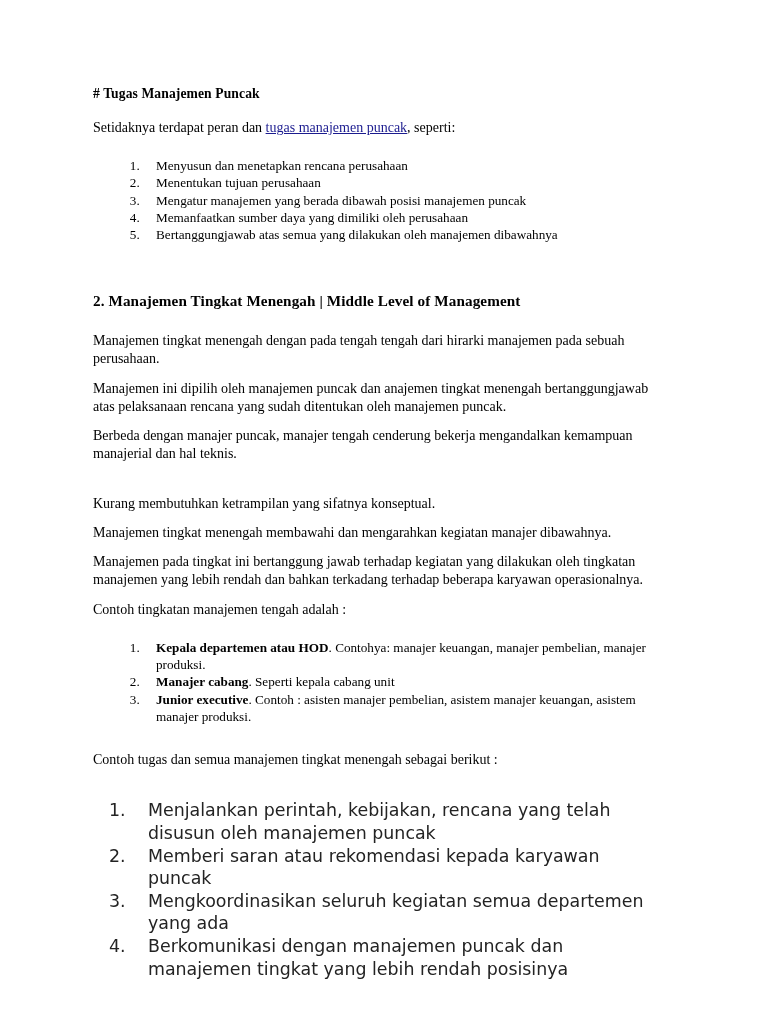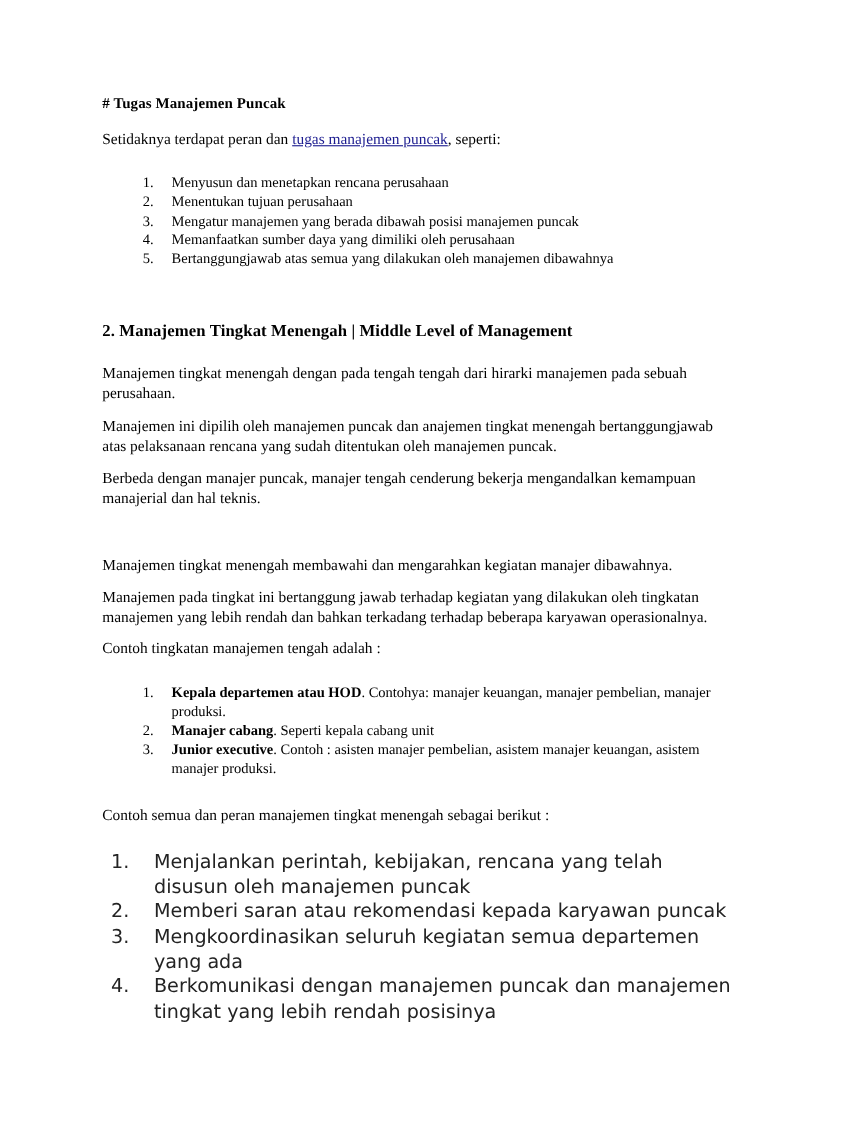"Kurang membutuhkan ketrampilan yang" p.para { html: none -> <p>Kurang membutuhkan ketrampilan yang sifatnya konseptual.</p> }
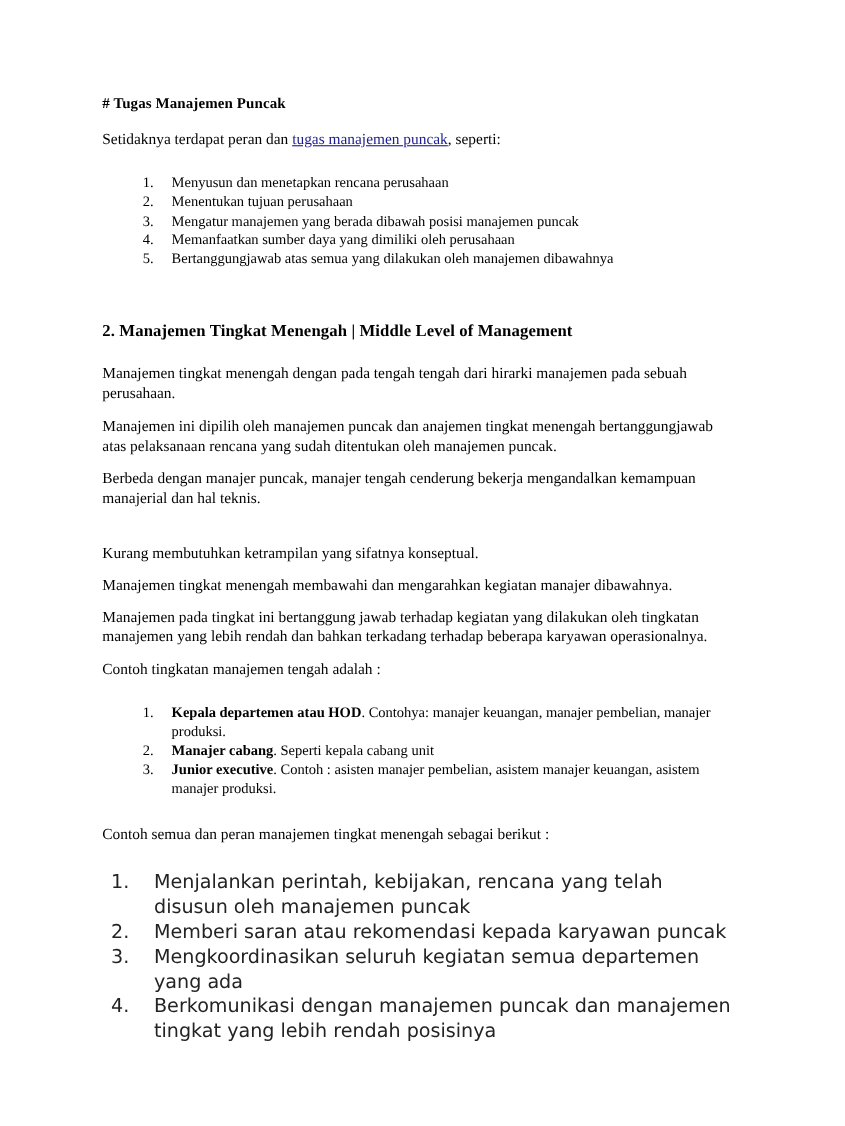"Contoh semua dan peran manajemen" p.para { text: semua dan peran -> tugas dan semua }
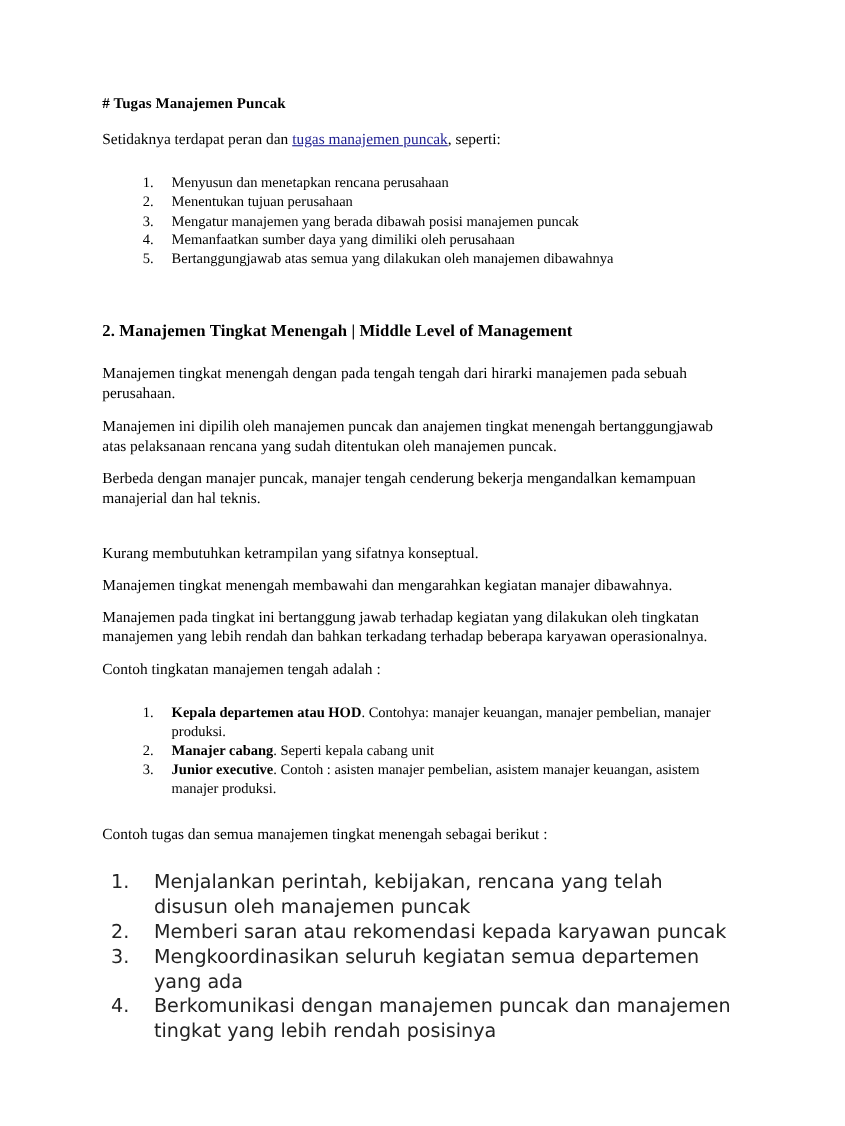"Menjalankan perintah, kebijakan, rencana" ol.sans-list { margin: 0 -> 8px }
